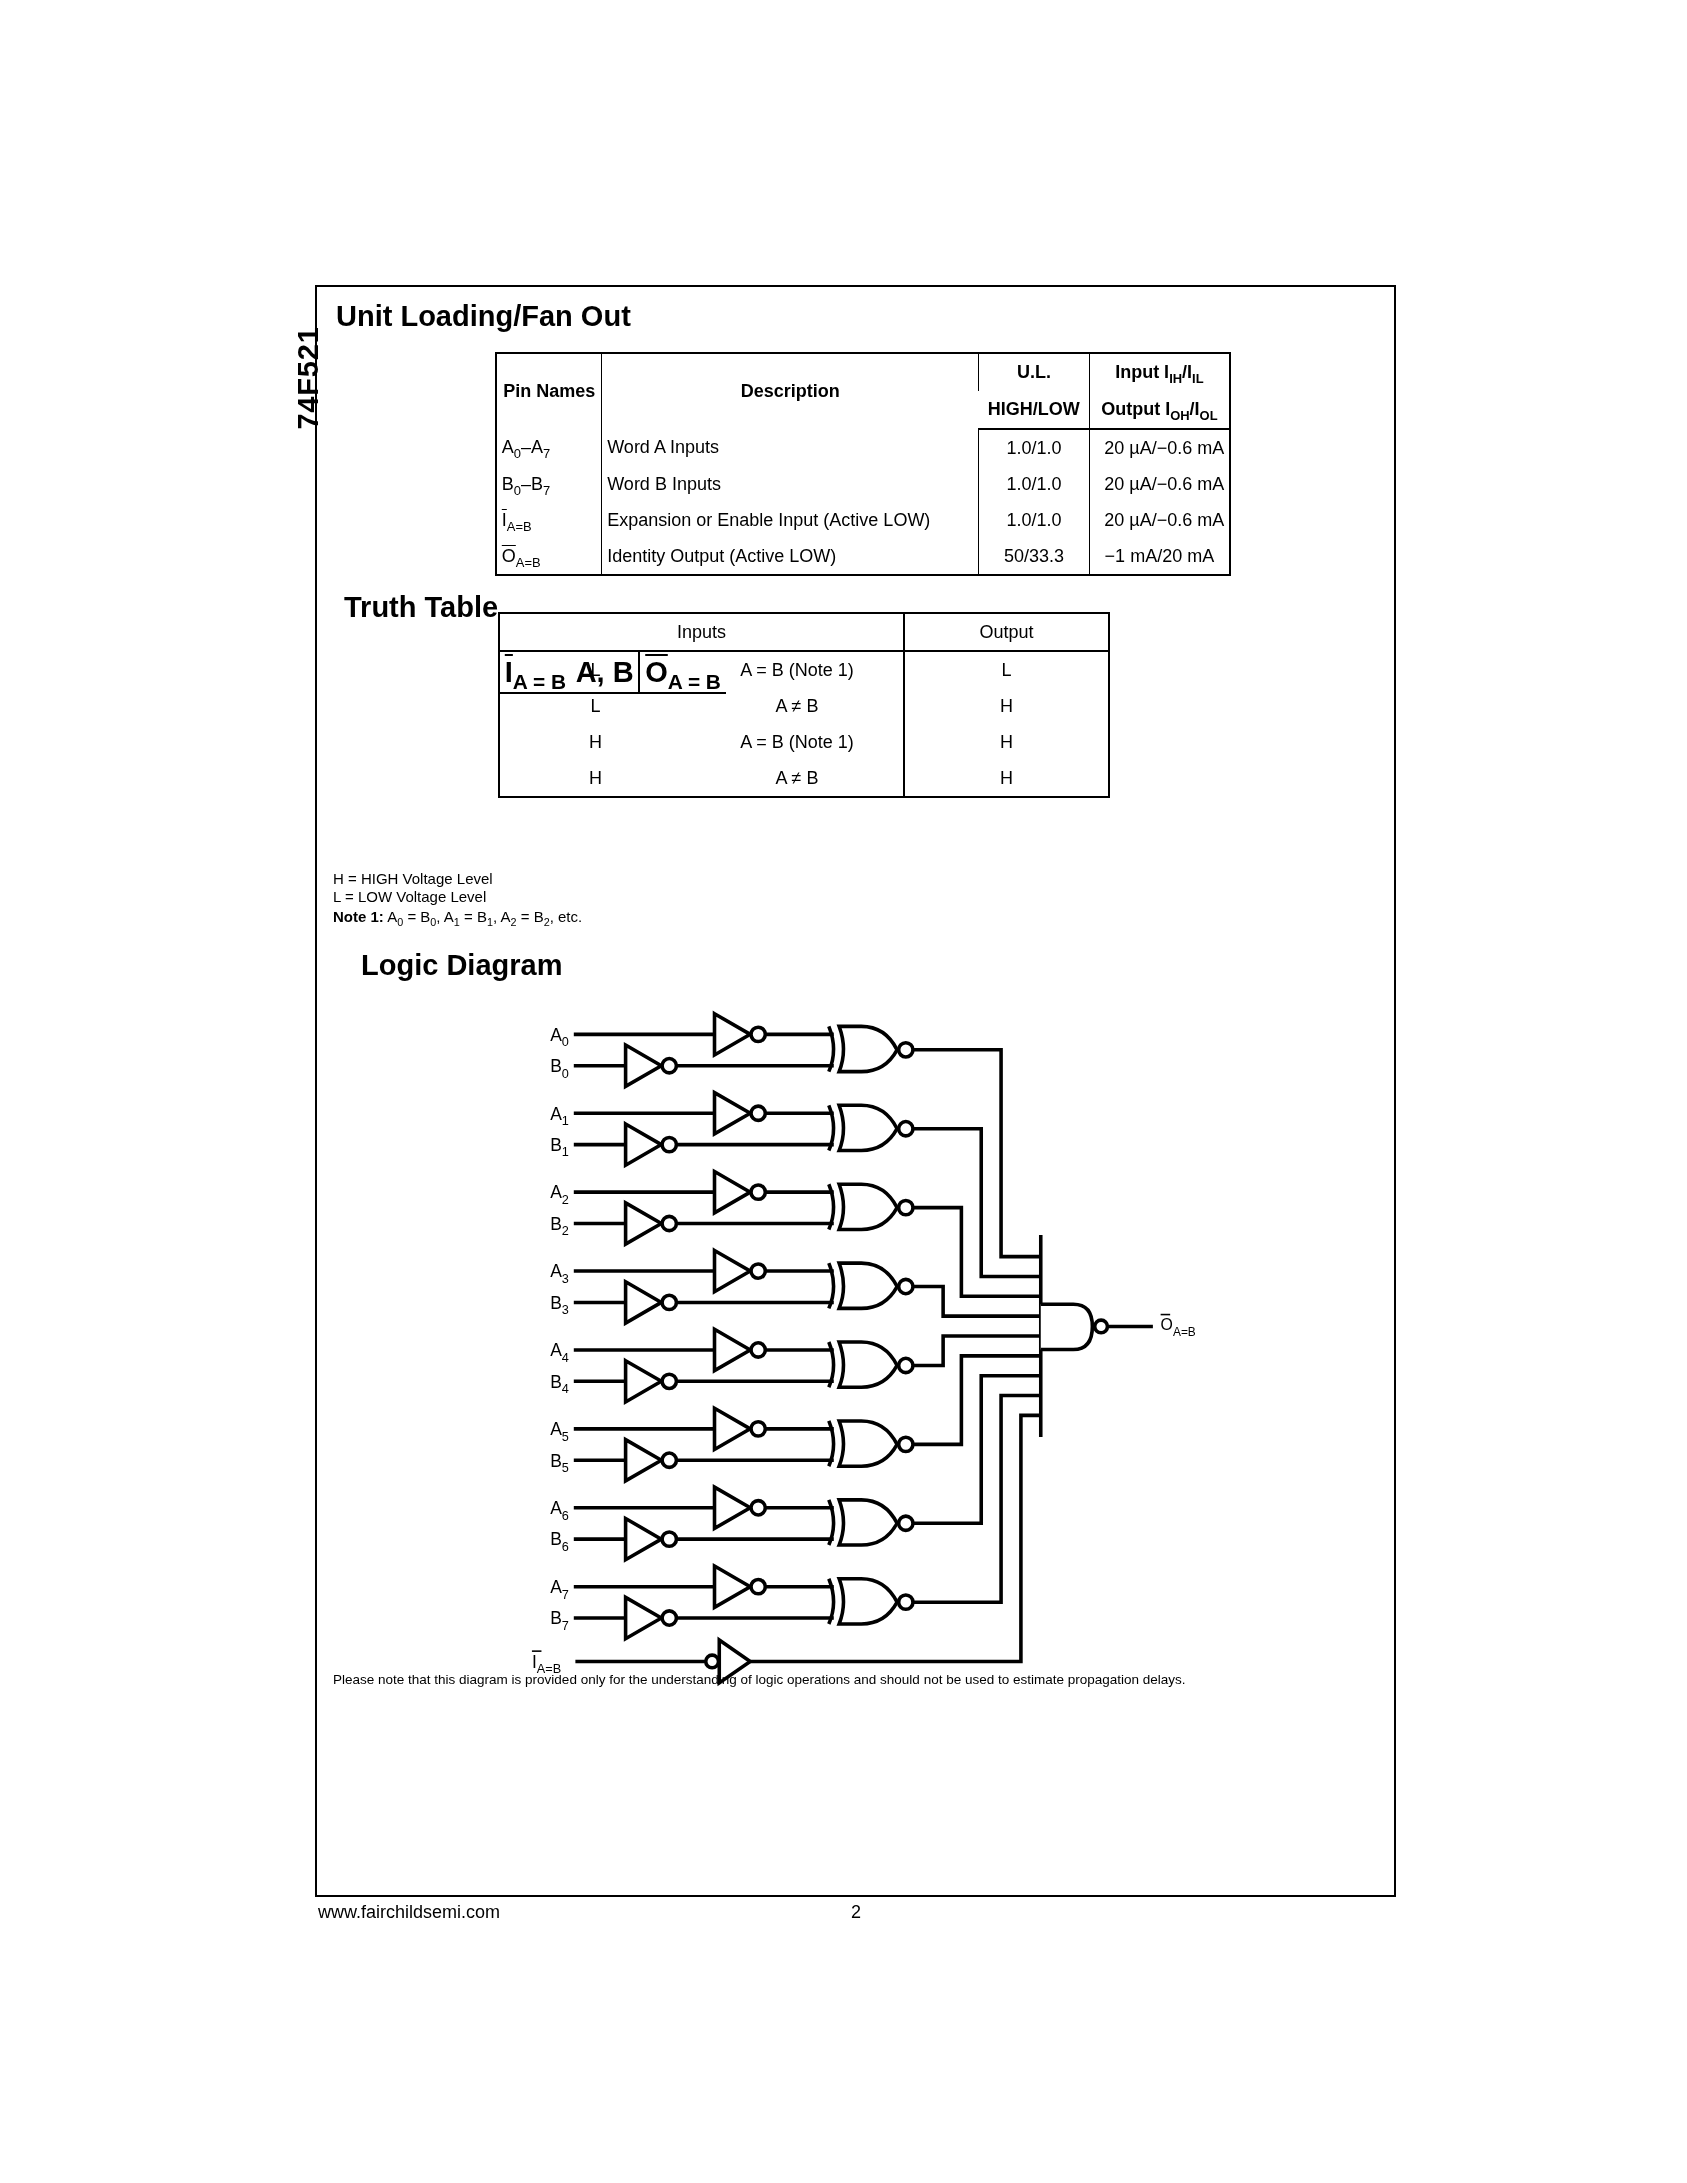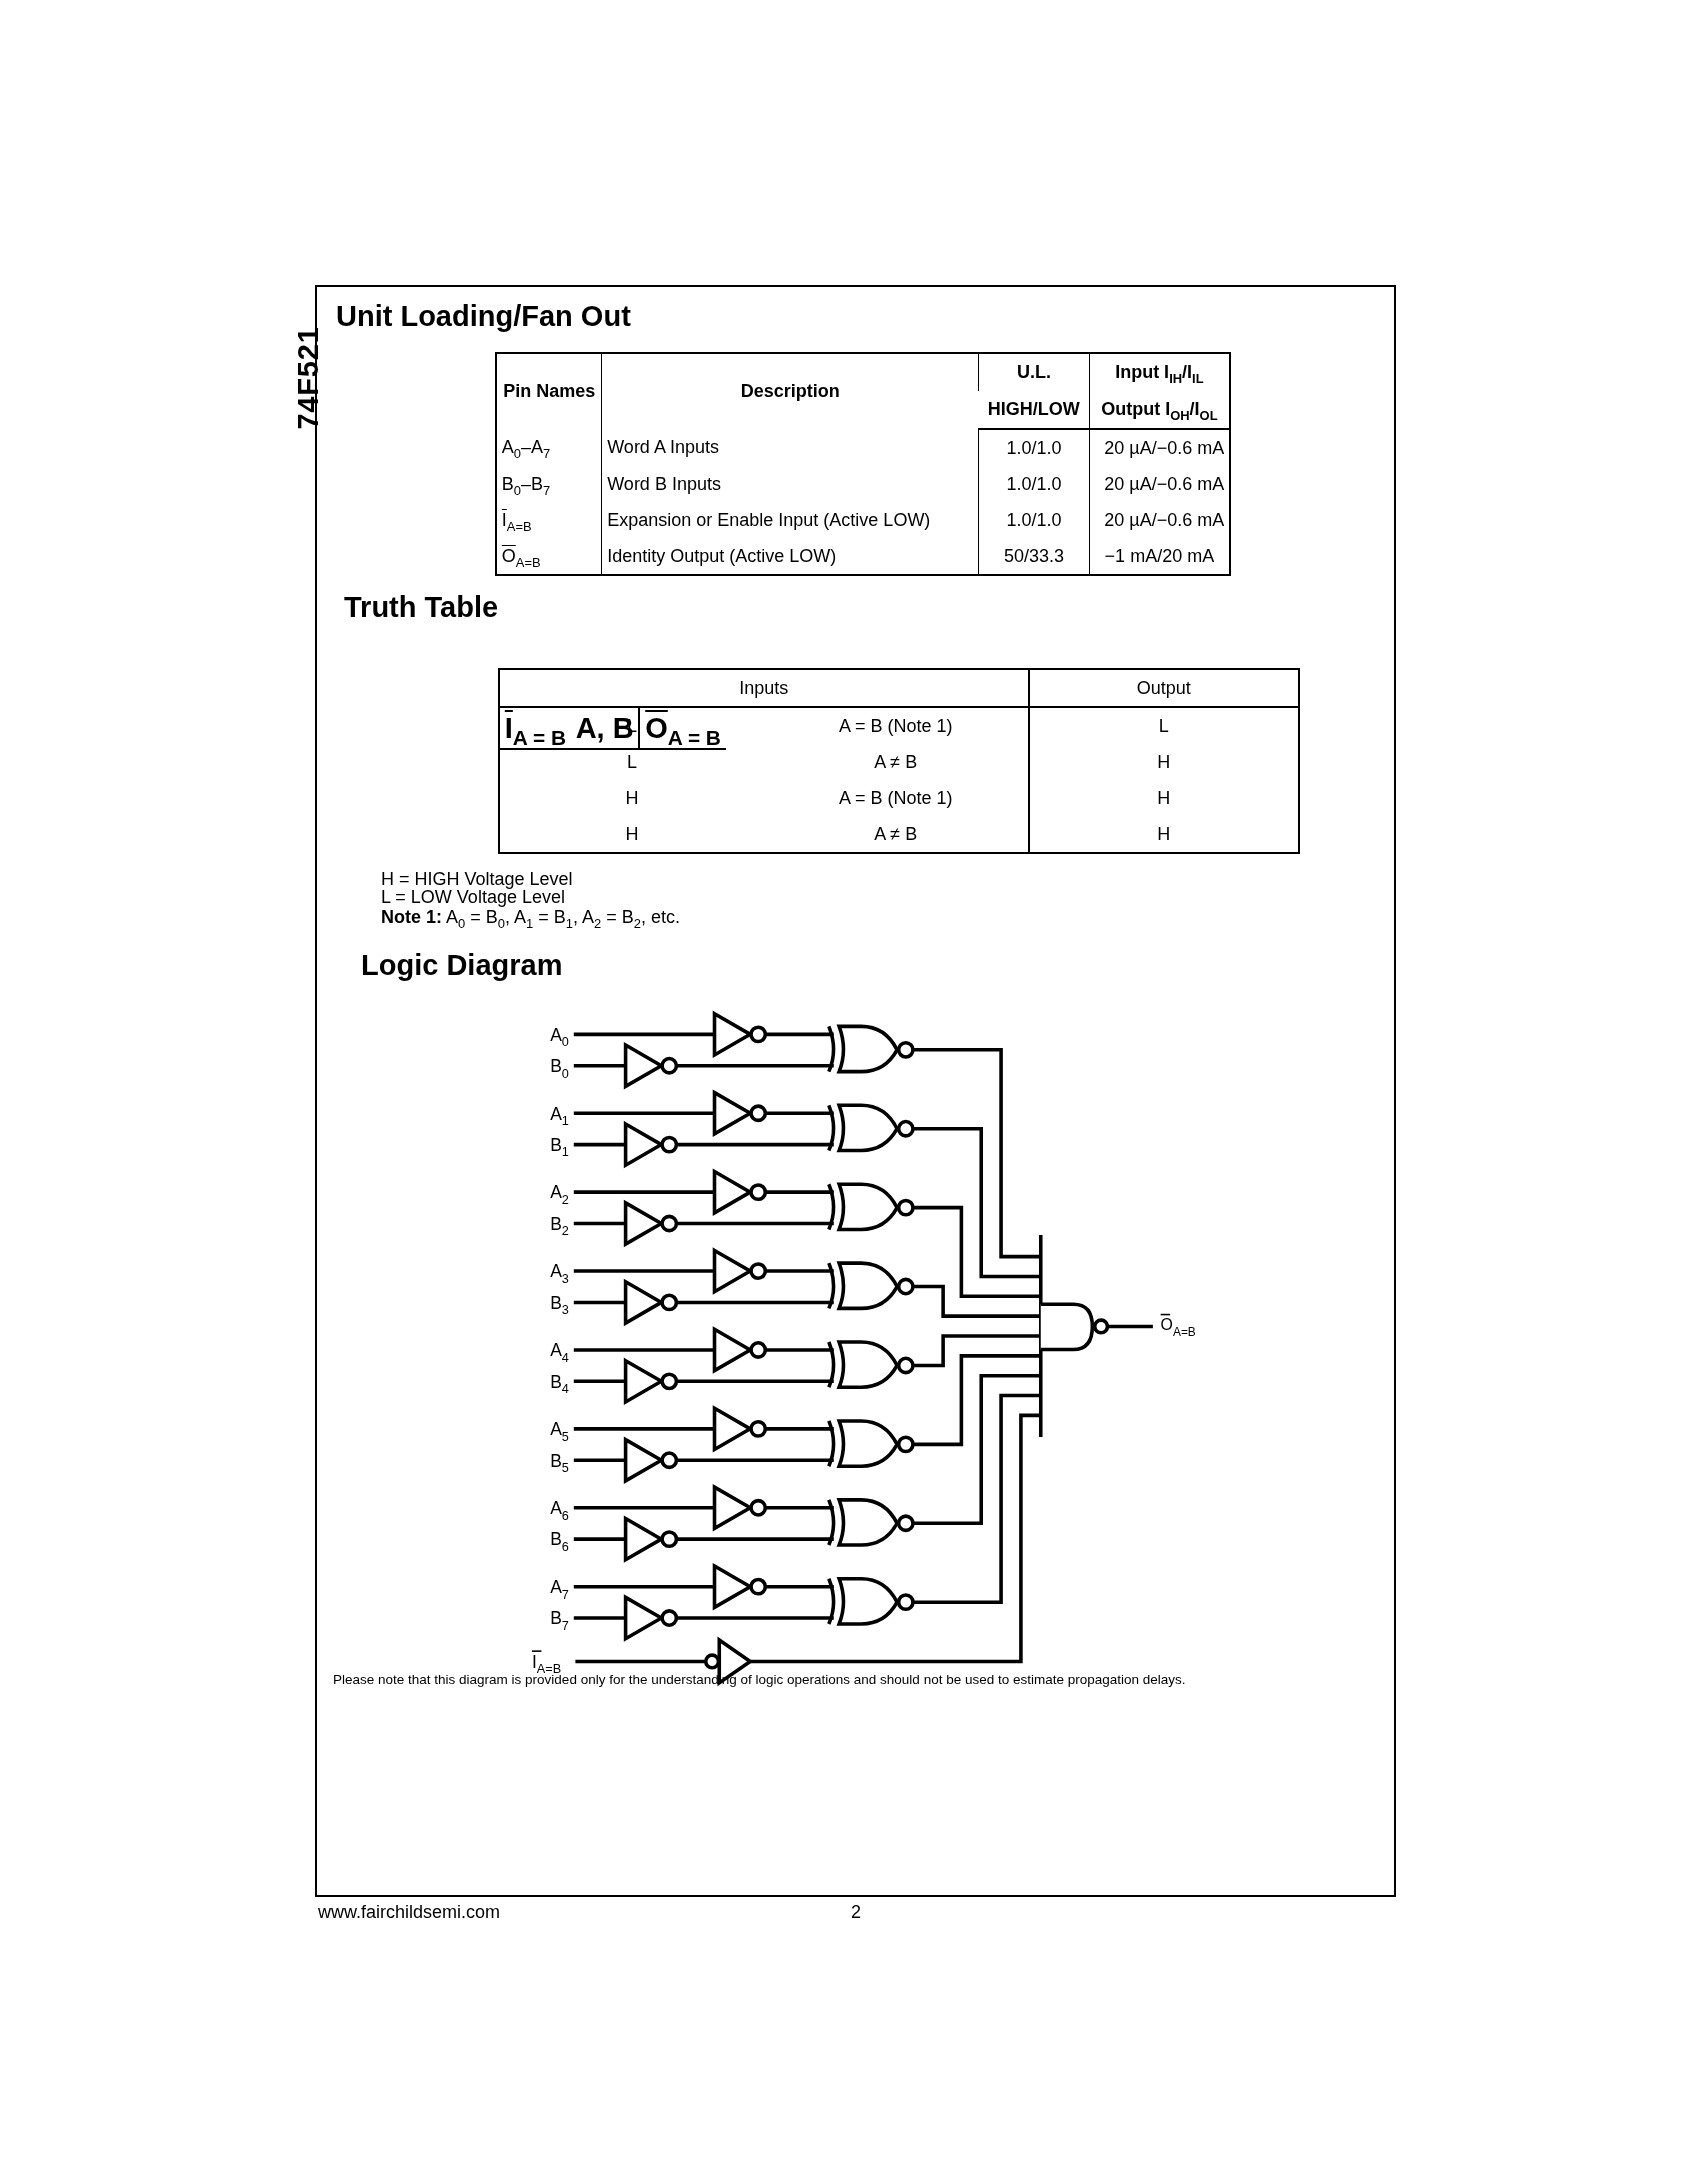"Inputs" .t2 { top: 668px -> 612px; width: 802px -> 612px }
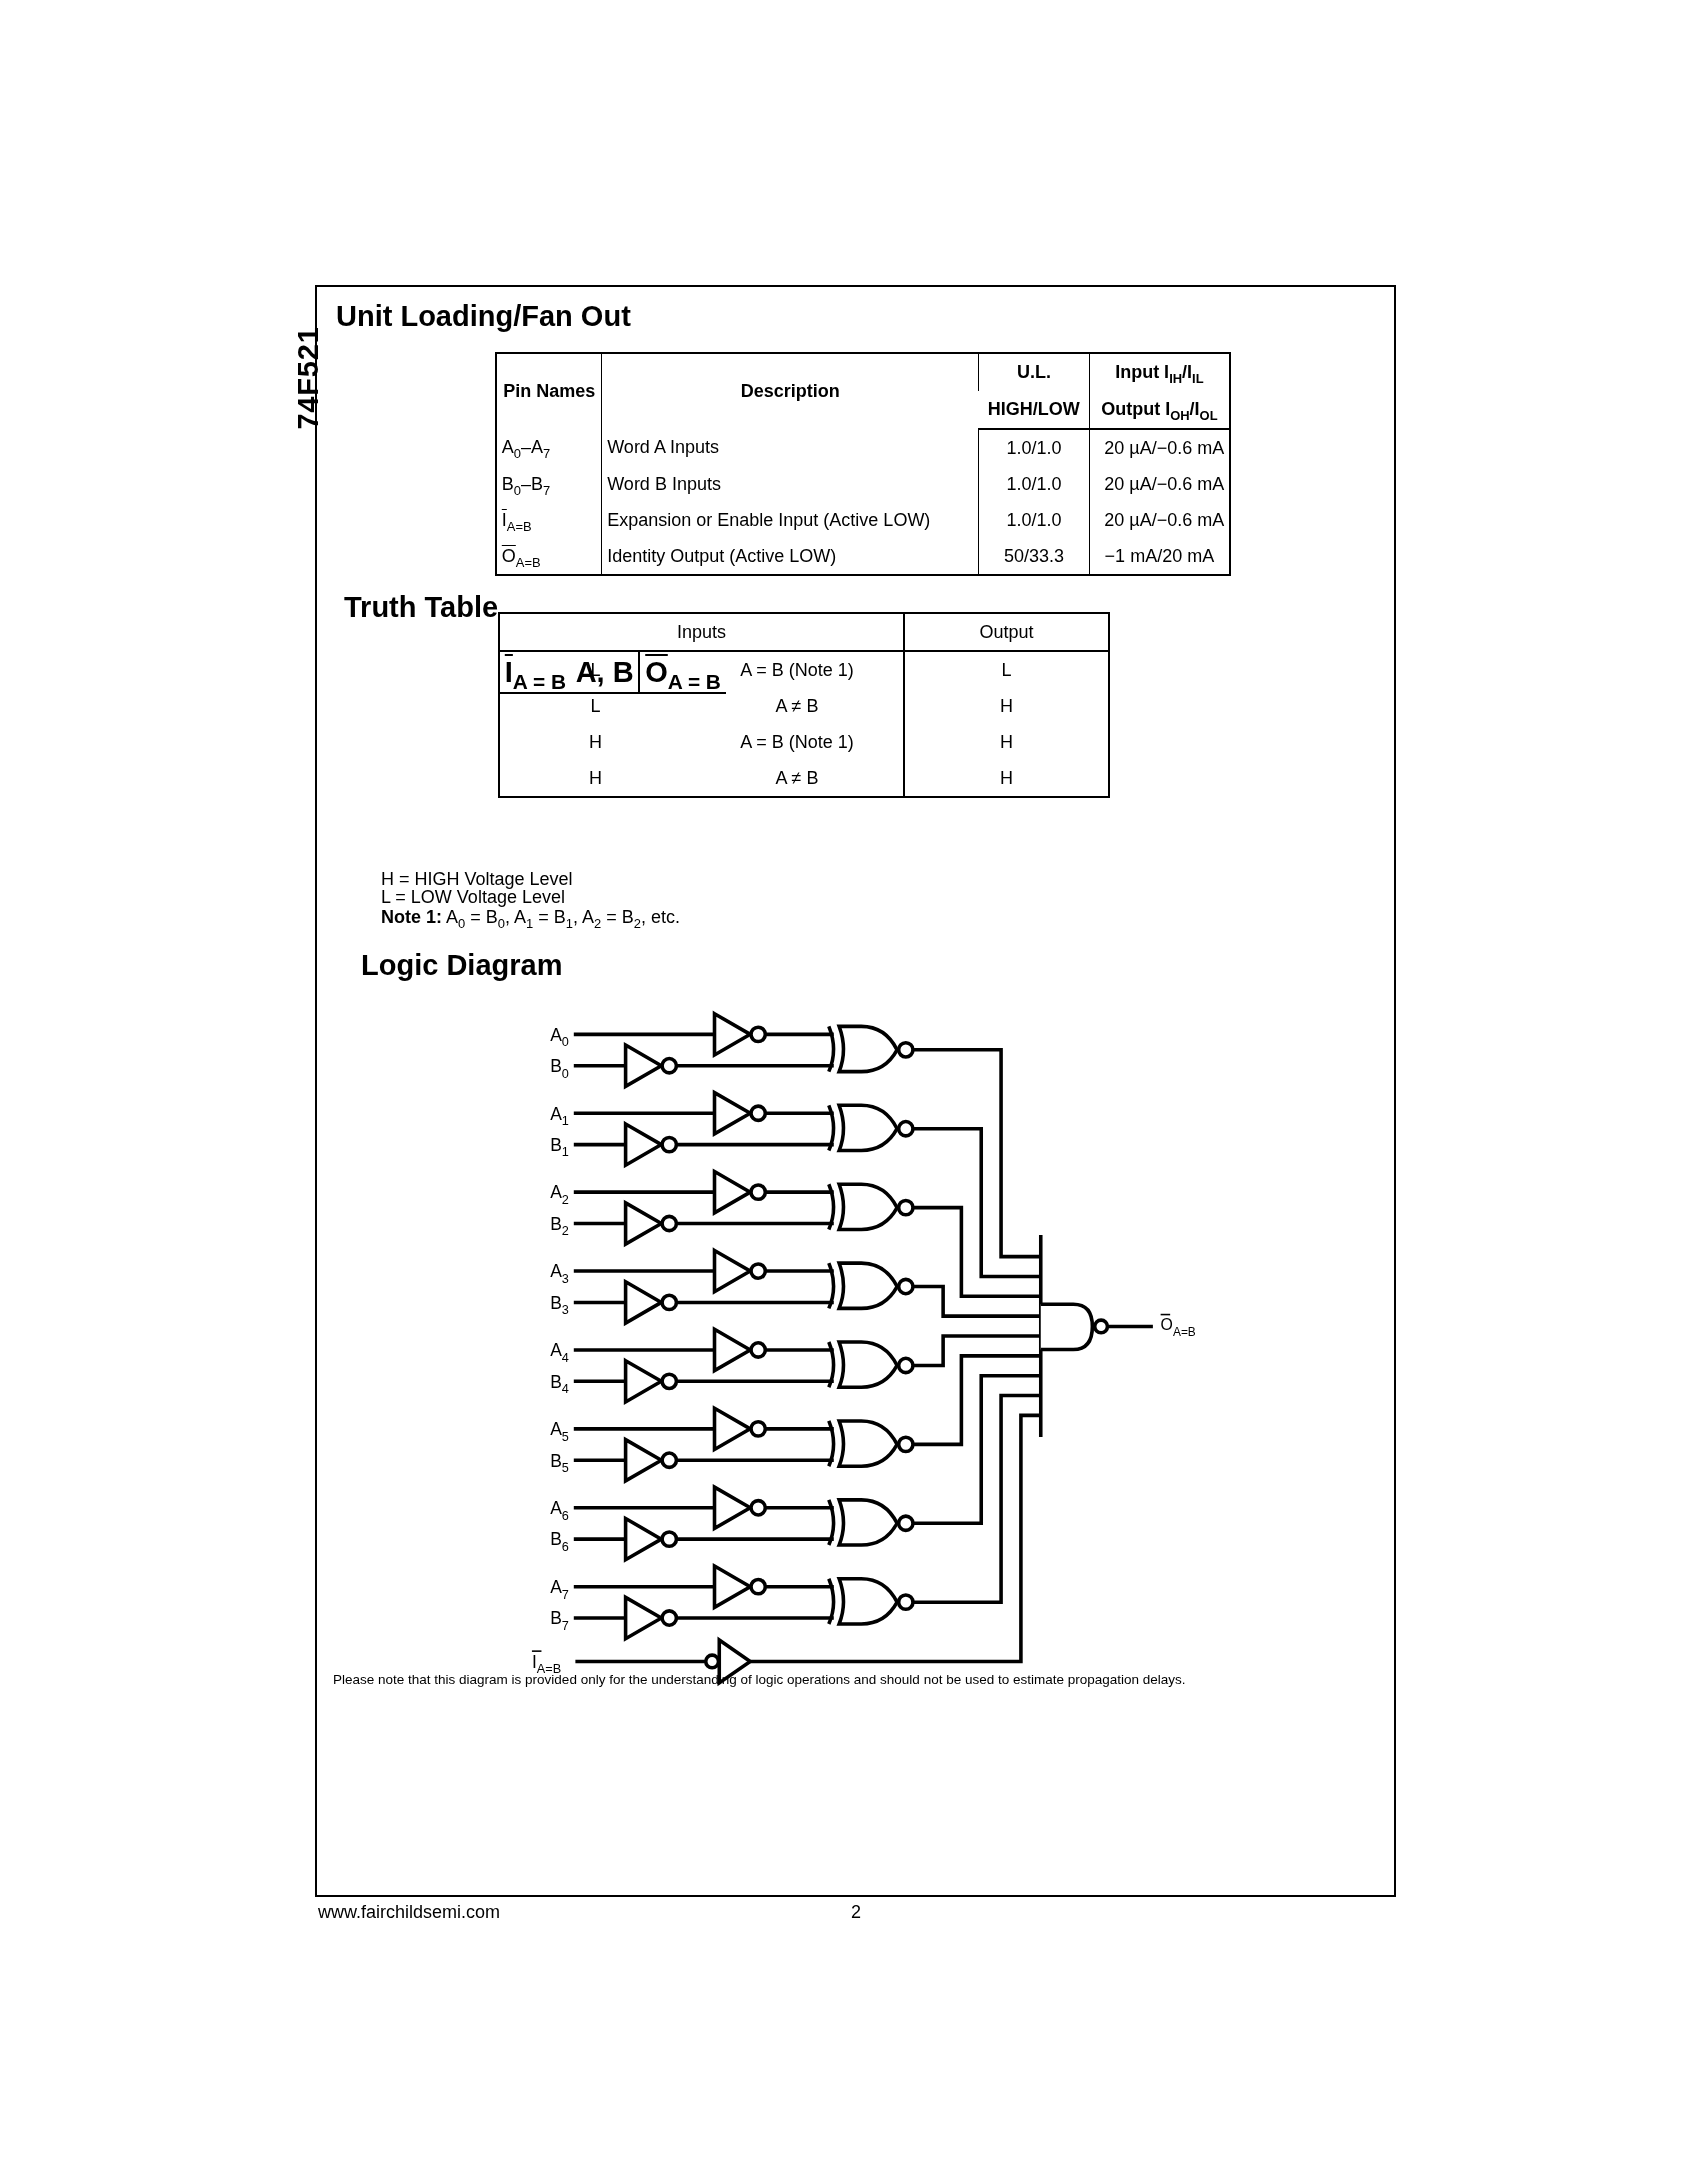"H = HIGH Voltage Level" .legend { font-size: 18px -> 15px; margin-left: 48px -> none }
